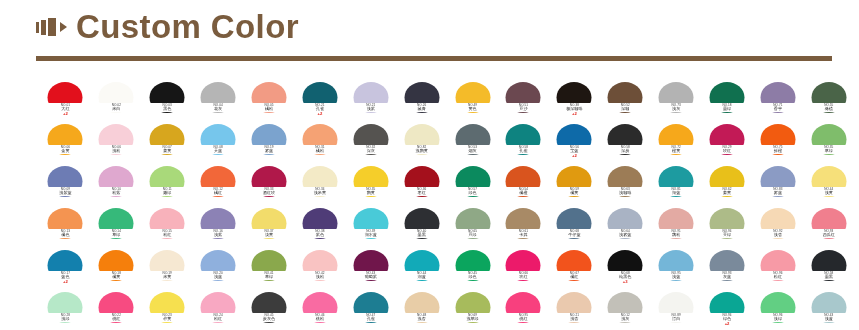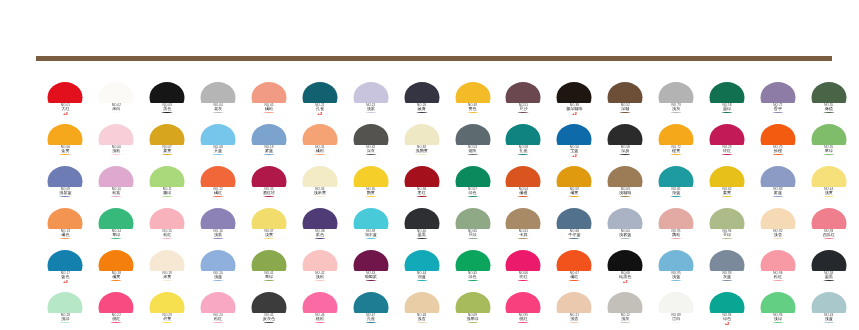"Custom Color" div.header { html: none -> <div> <span> <span></span> <span></span> <span></span> <span></span> </span> <span>Custom Color</span> </div> }
